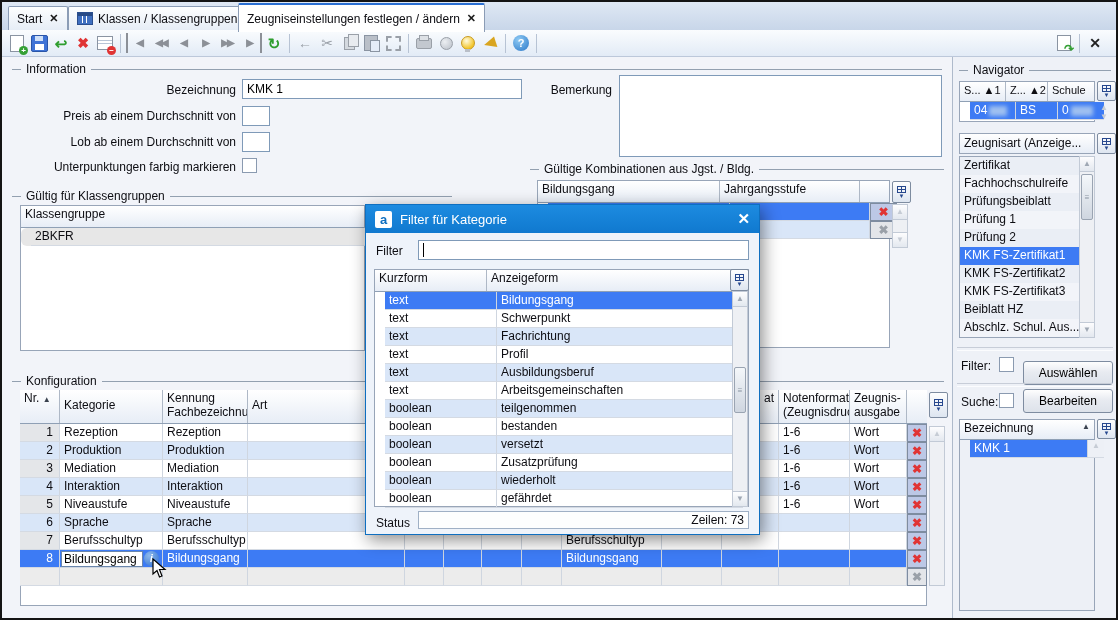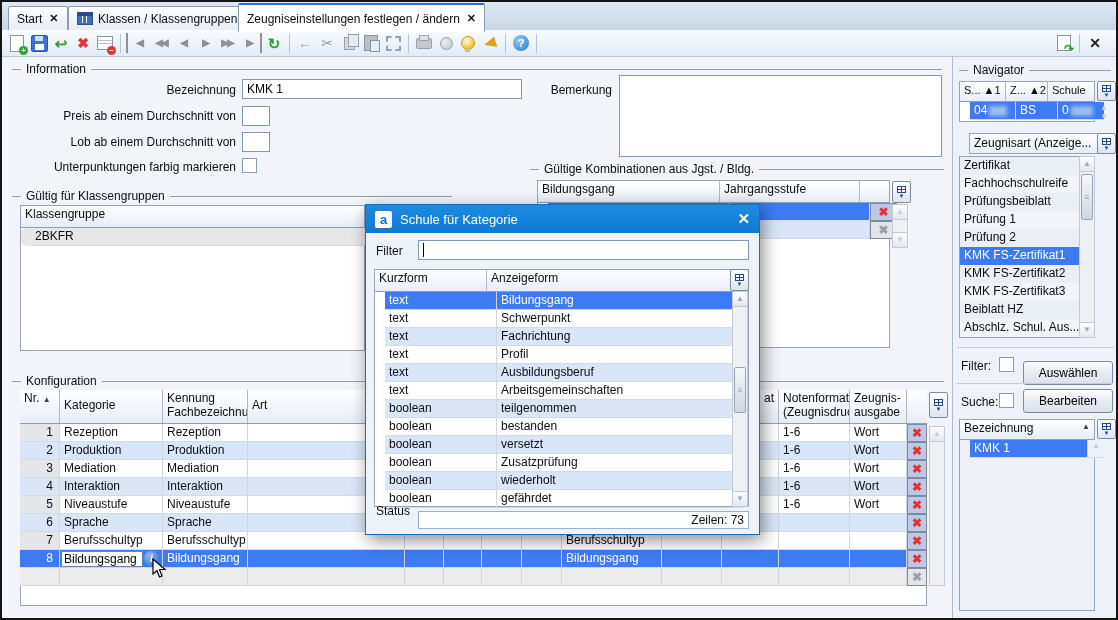"Zeugnisart (Anzeige..." div.tbox { margin-left: 10px -> none }
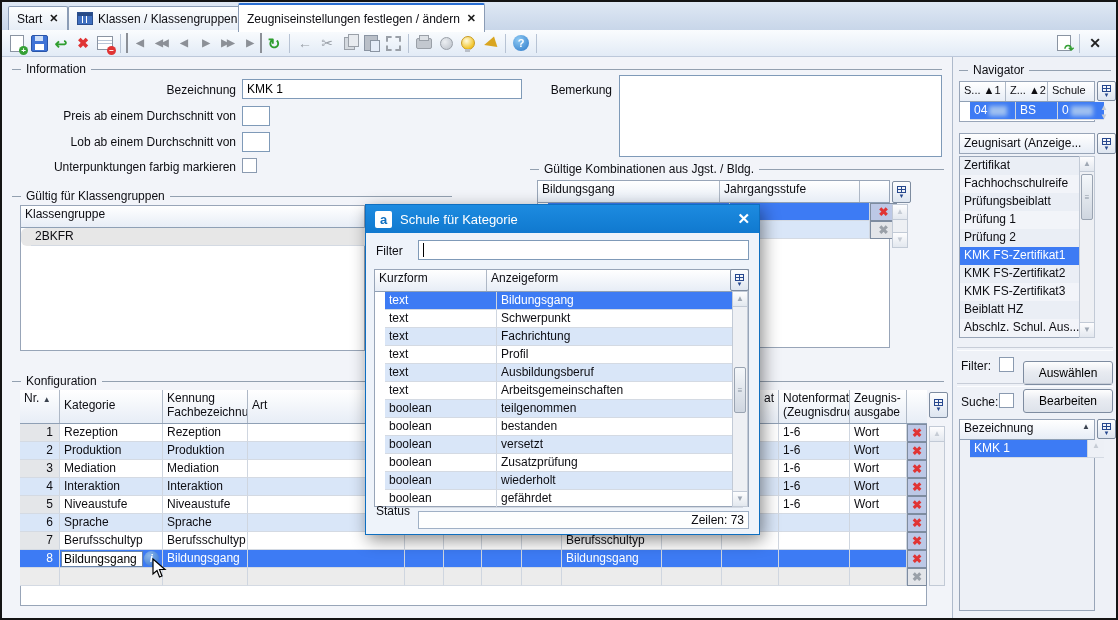"Schule für Kategorie" span.dlgname { text: Schule -> Filter }
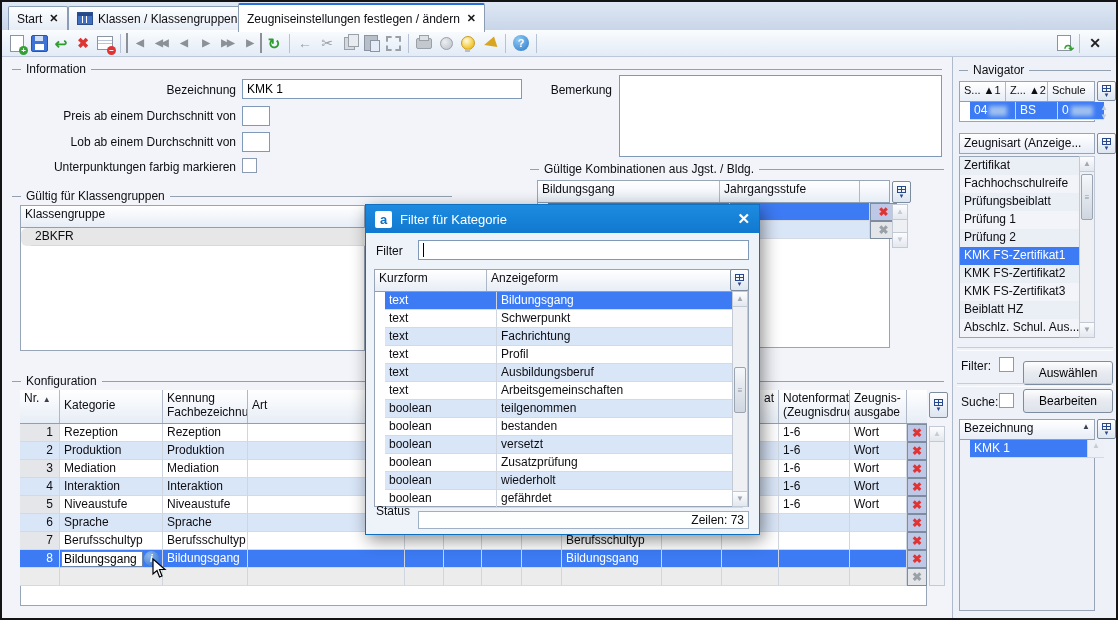"Status" div { top: 299px -> 311px }
